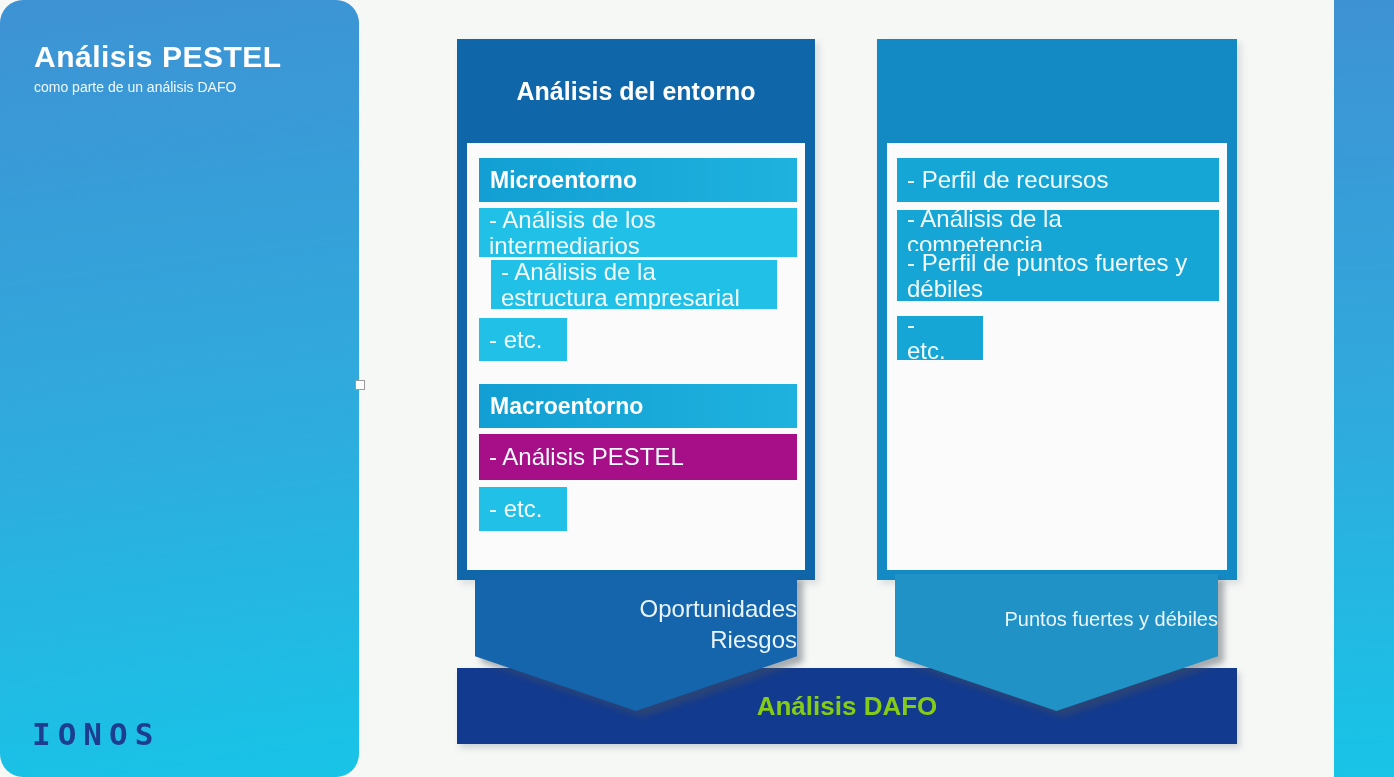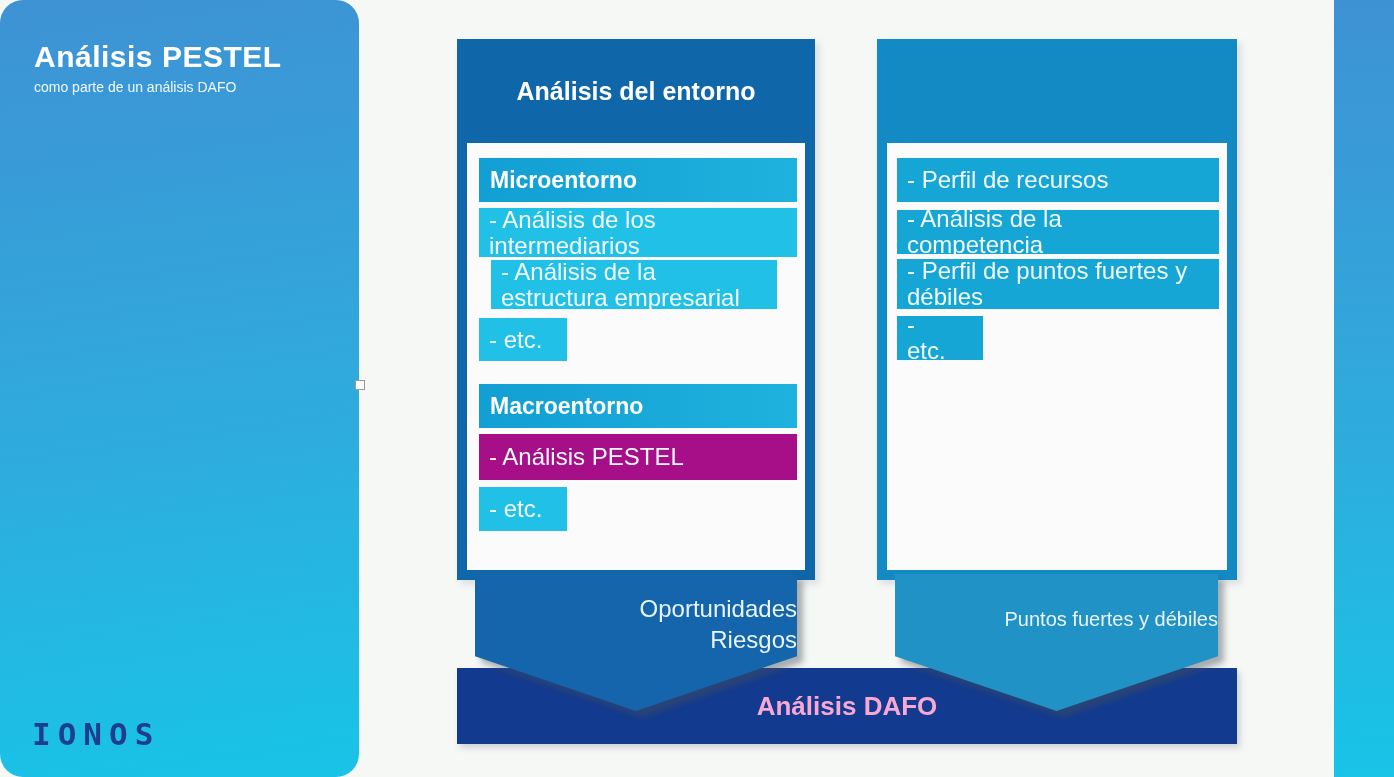"- Perfil de puntos fuertes" .rb2 { top: 116px -> 108px }
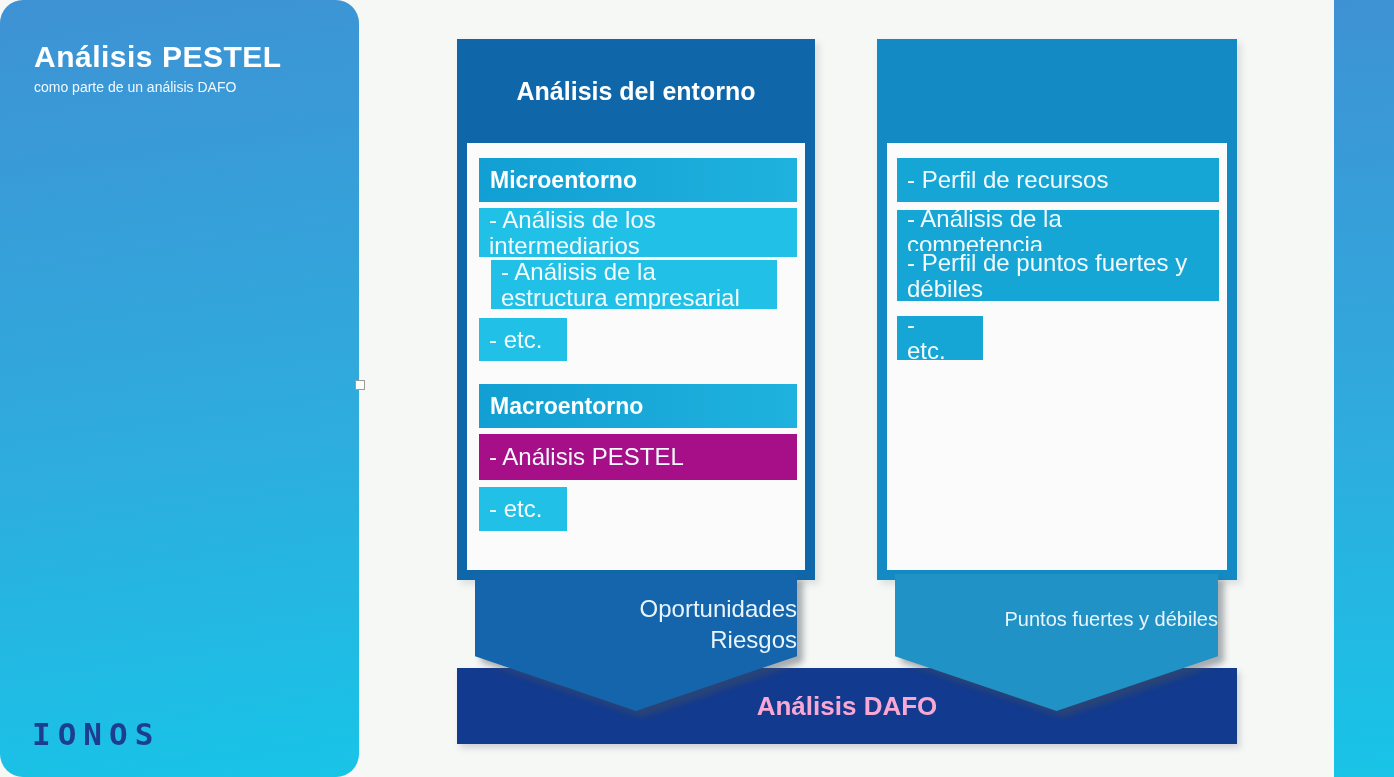"Análisis DAFO" .dafo-bar { color: #f9a8d4 -> #84cc16 }
